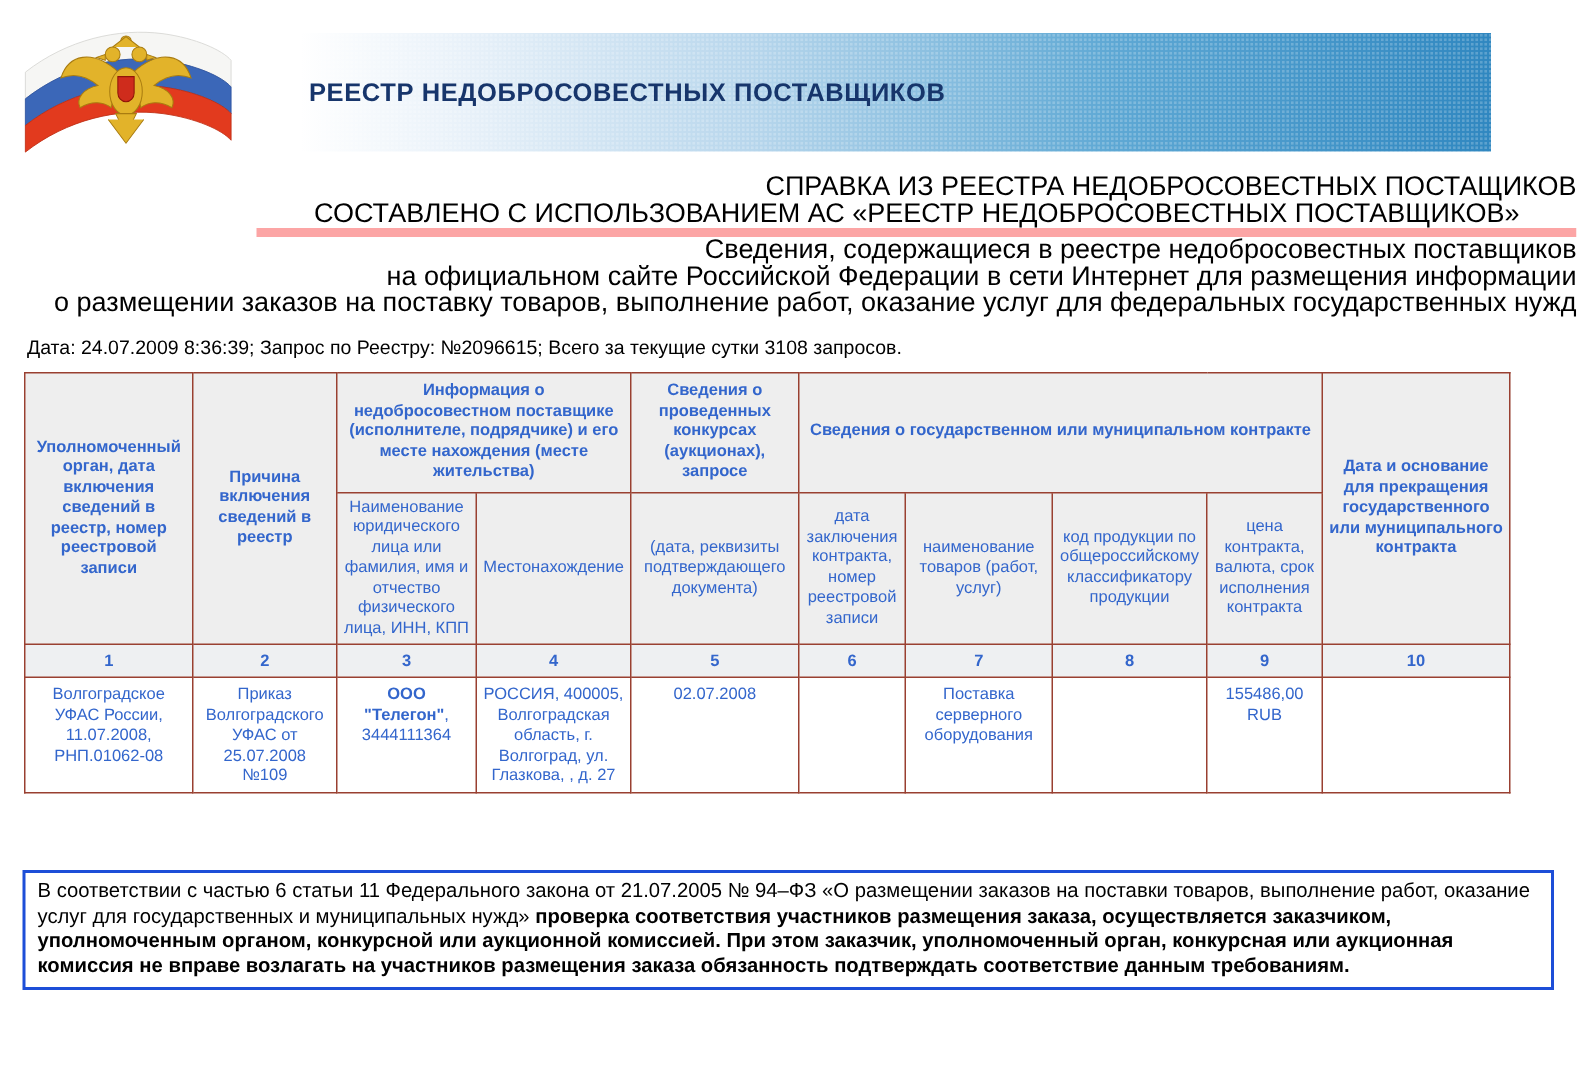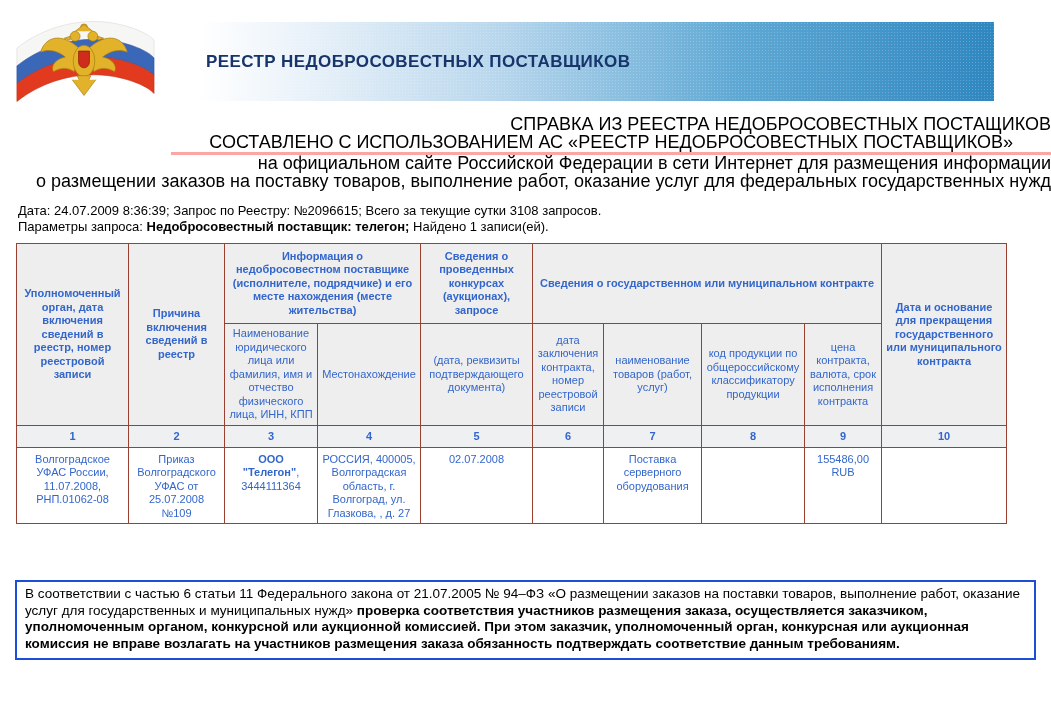"СОСТАВЛЕНО С ИСПОЛЬЗОВАНИЕМ АС «РЕЕСТР" .intro .u { border-bottom: 3px solid #fca5a5 -> 6px solid #fca5a5 }
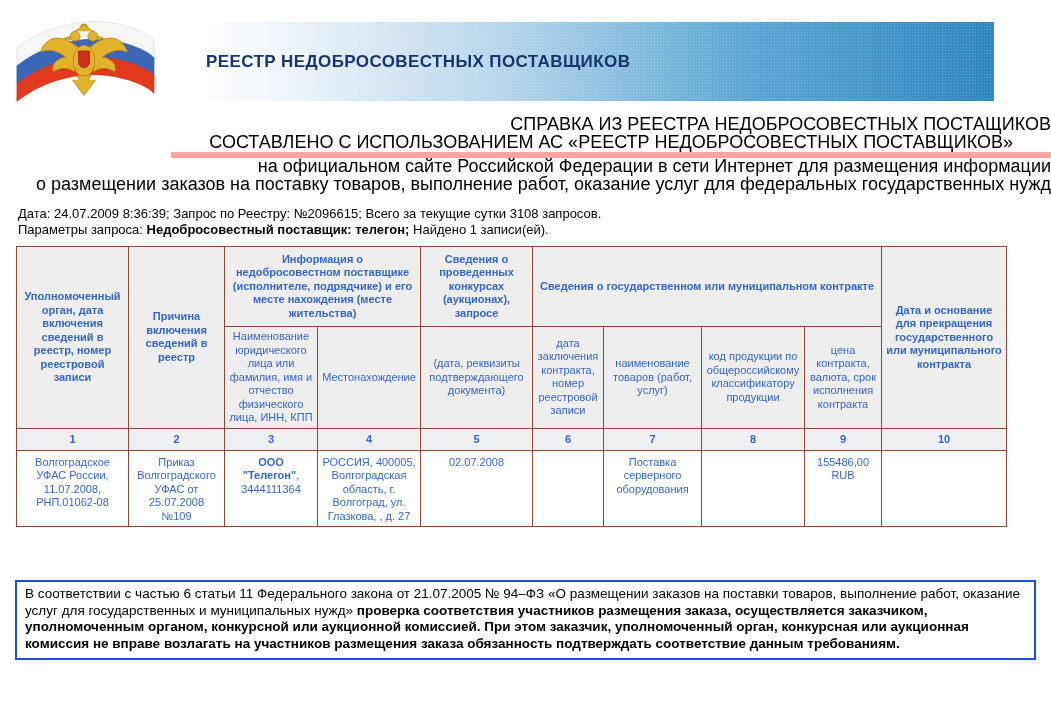"Сведения, содержащиеся в реестре" div { html: none -> <div>Сведения, содержащиеся в реестре недобросовестных поставщиков</div> }
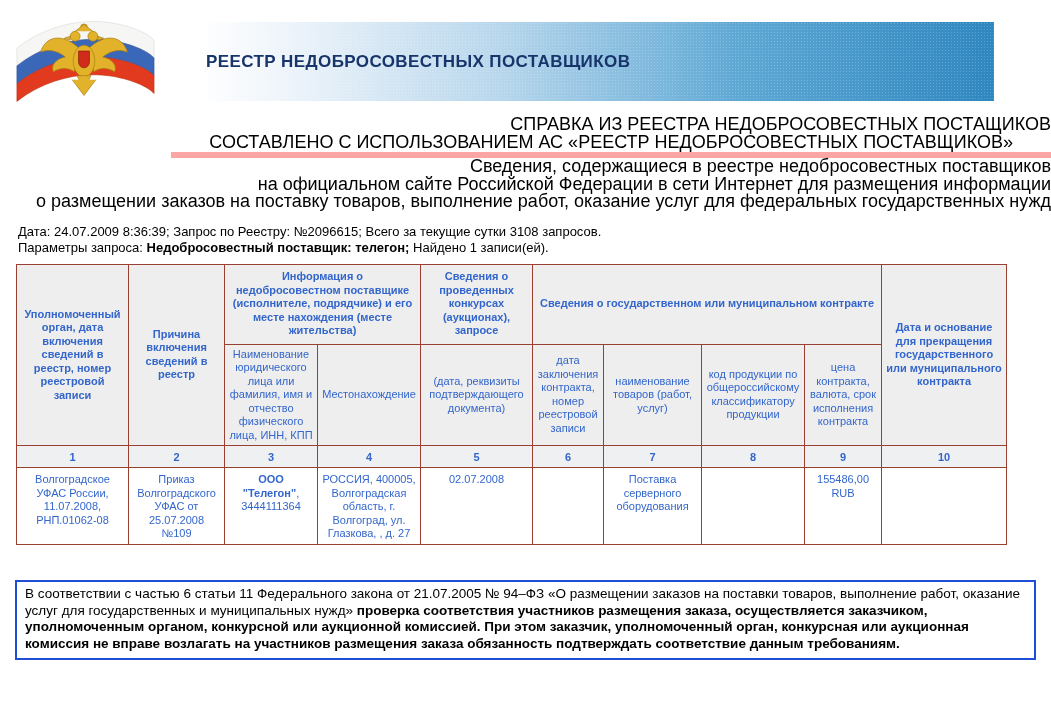"Параметры запроса: Недобросовестный" div { html: <div><span>Параметры запроса: </span><b>Недобросовестный поставщик: телегон;</b><span> Найдено 1 записи(ей).</span></div> -> none }
